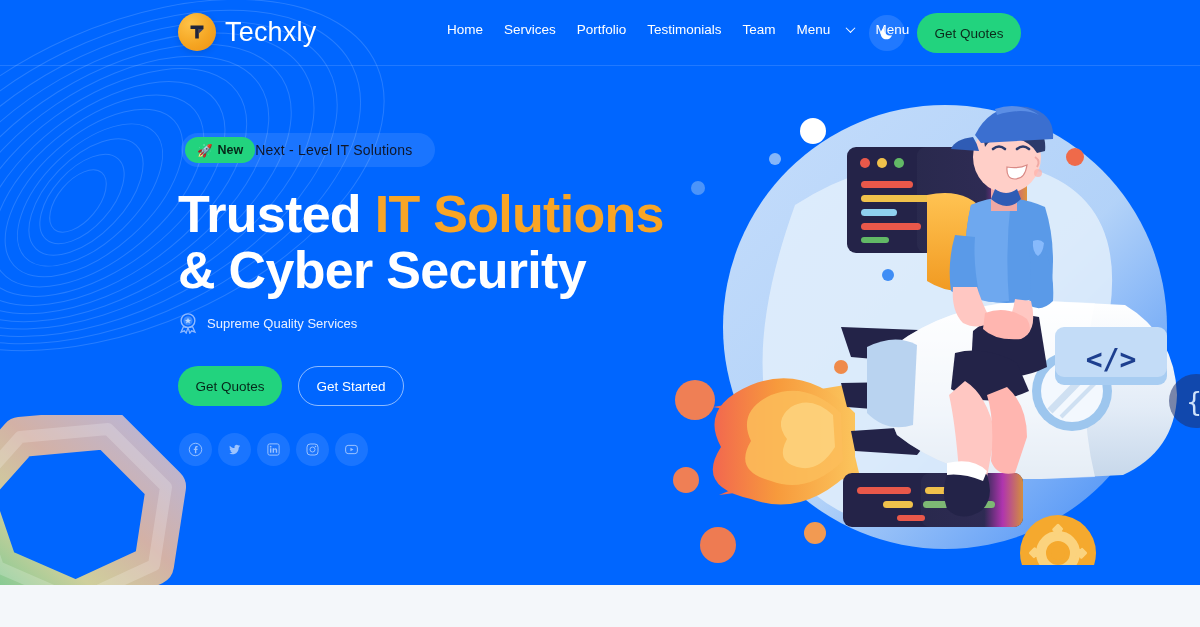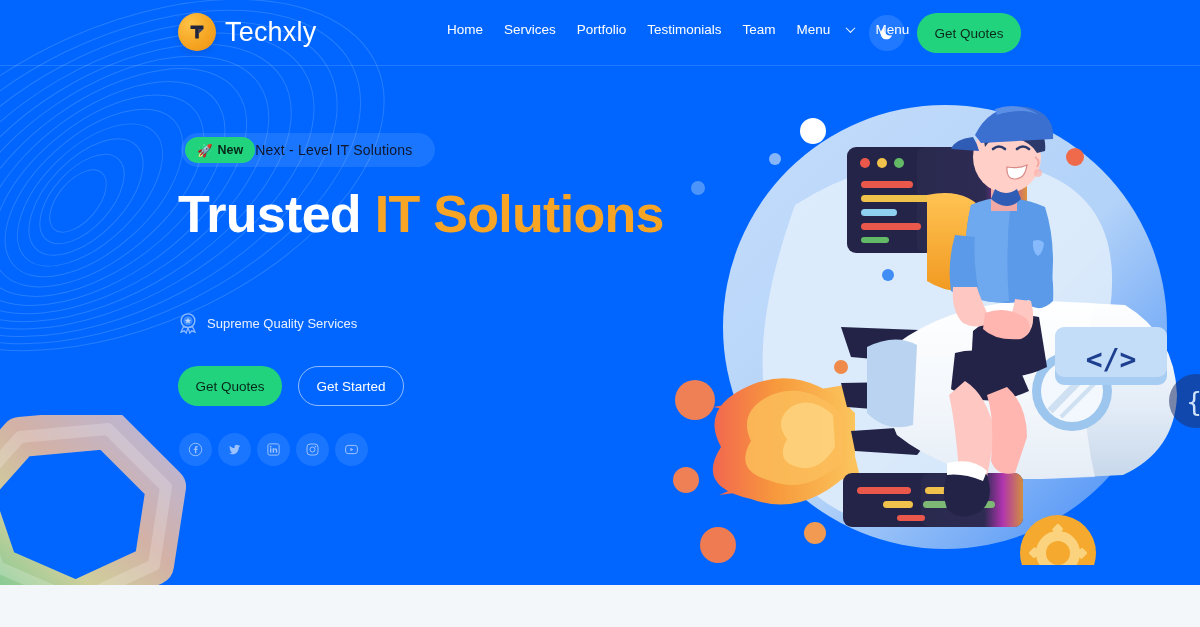"& Cyber Security" span { html: none -> <span>&amp; Cyber Security</span> }
